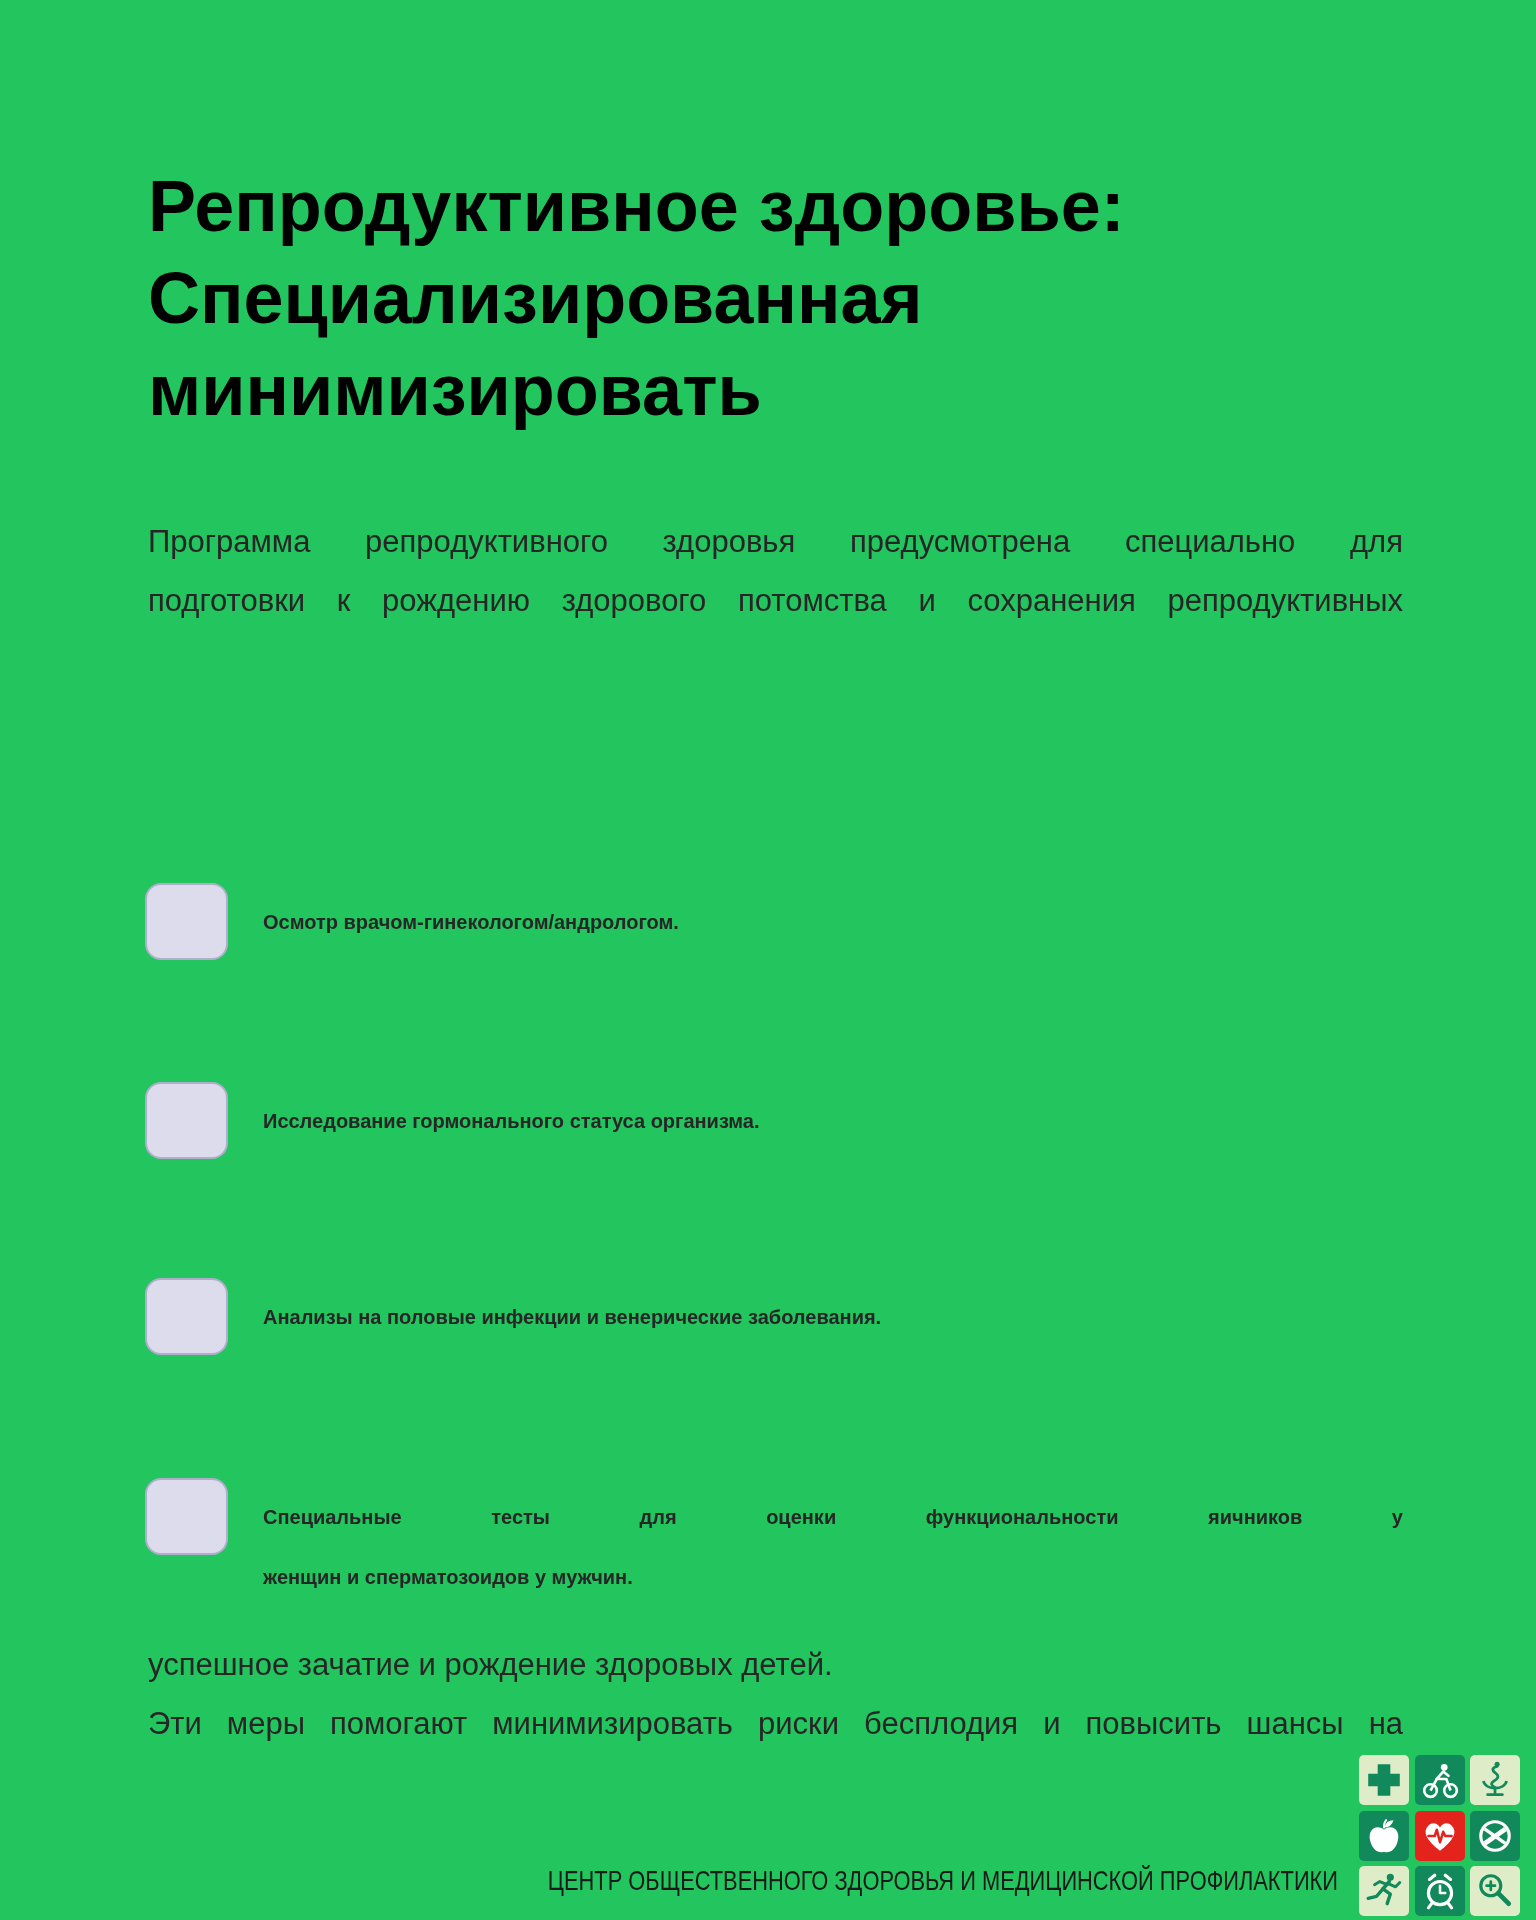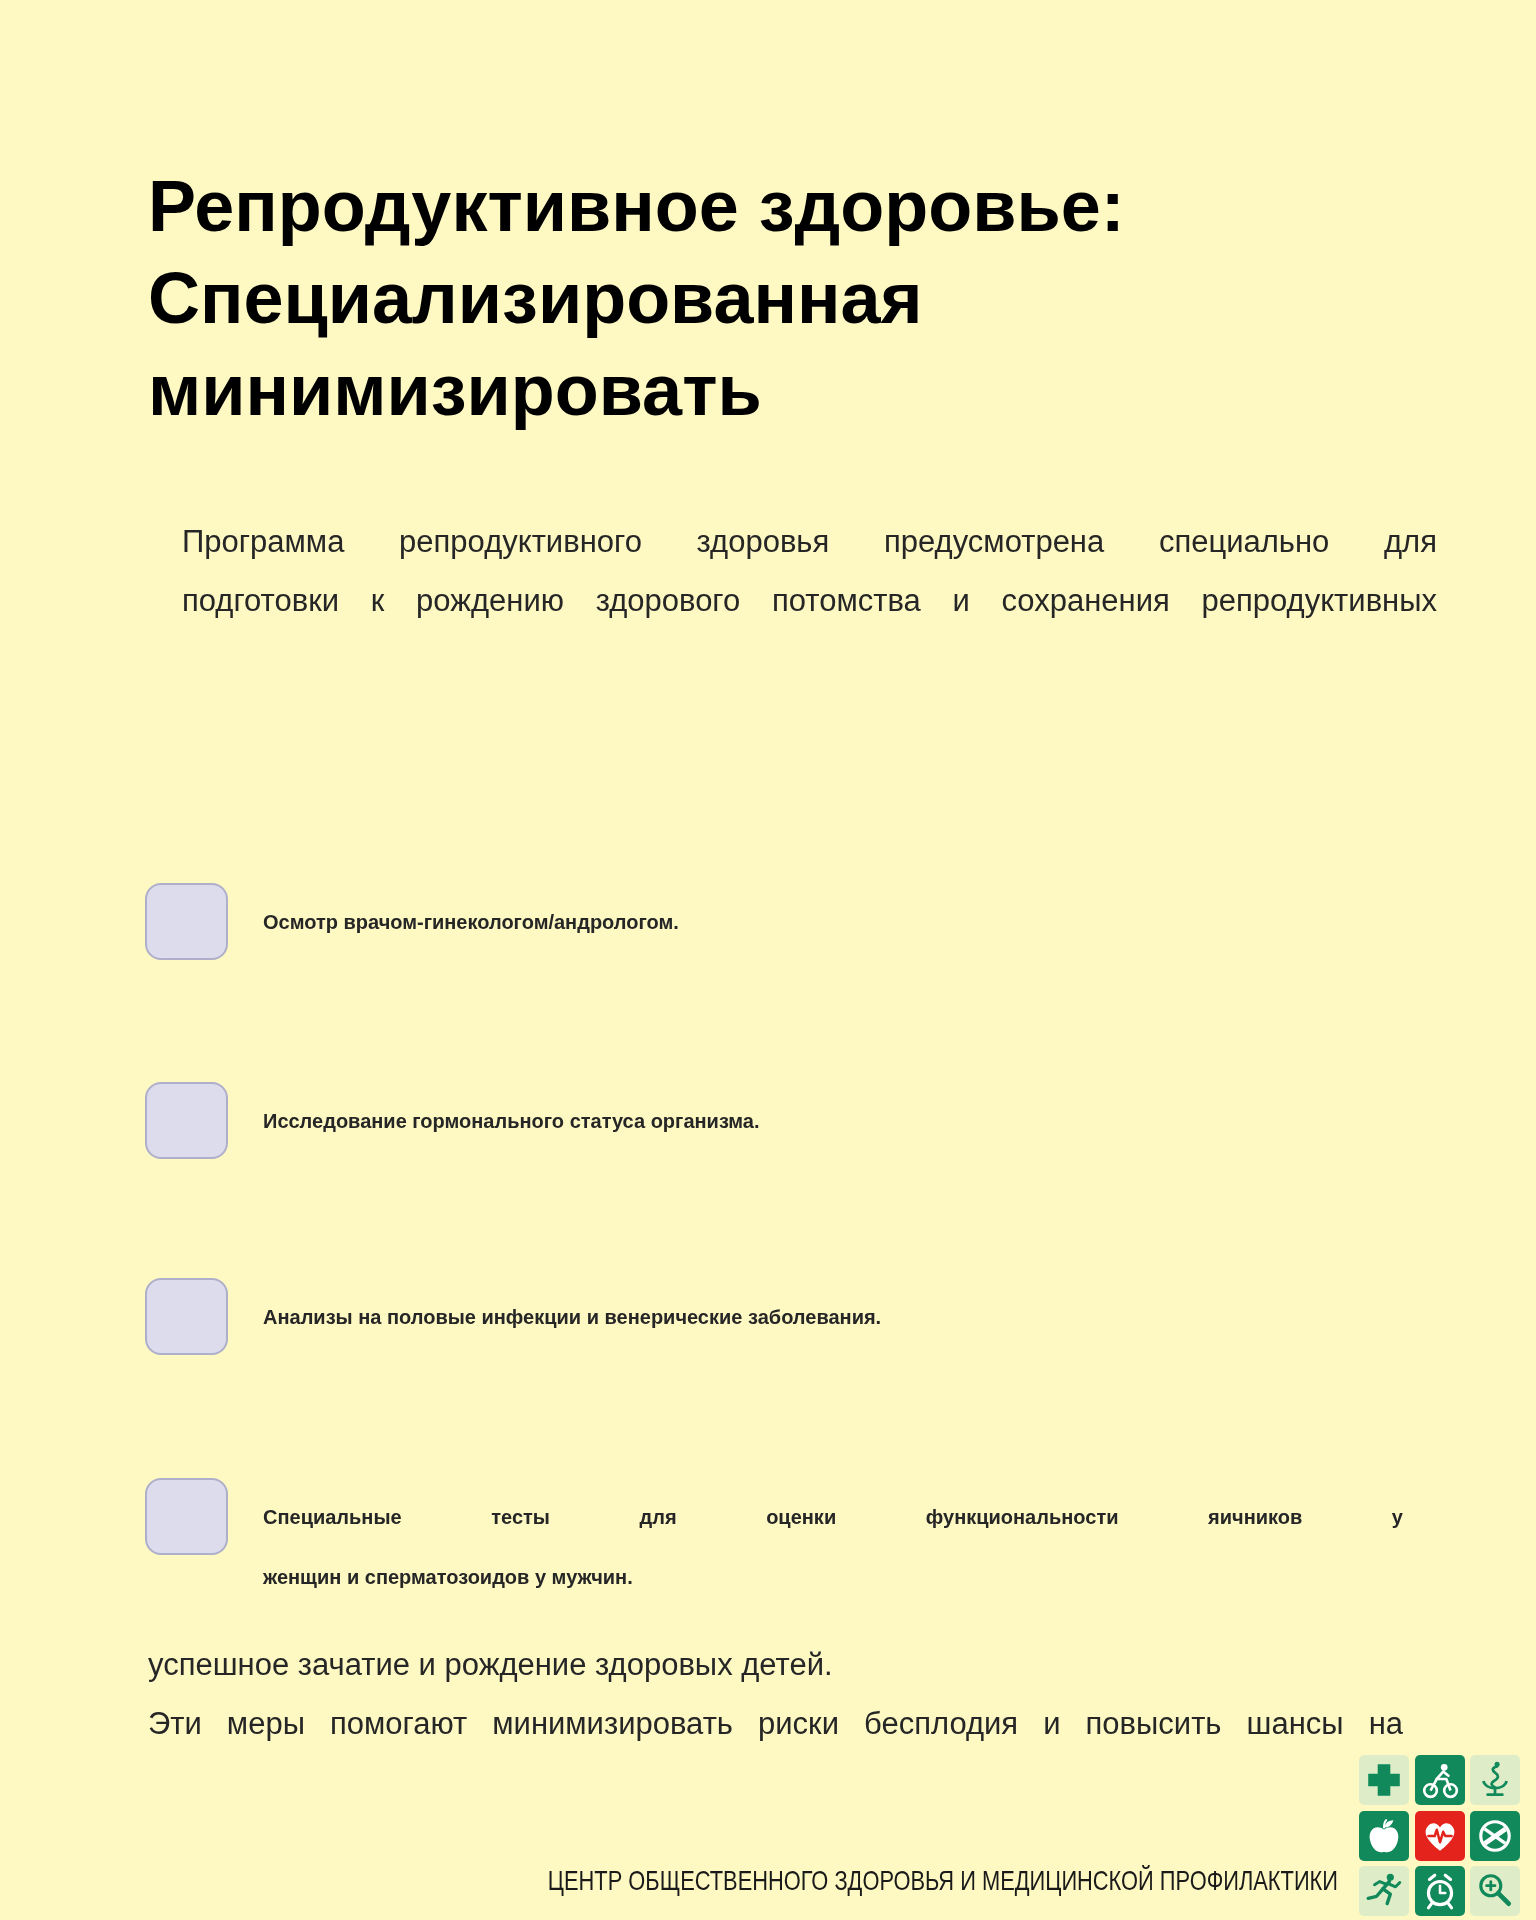"Репродуктивное здоровье:" .page { background: #fef9c3 -> #22c55e }
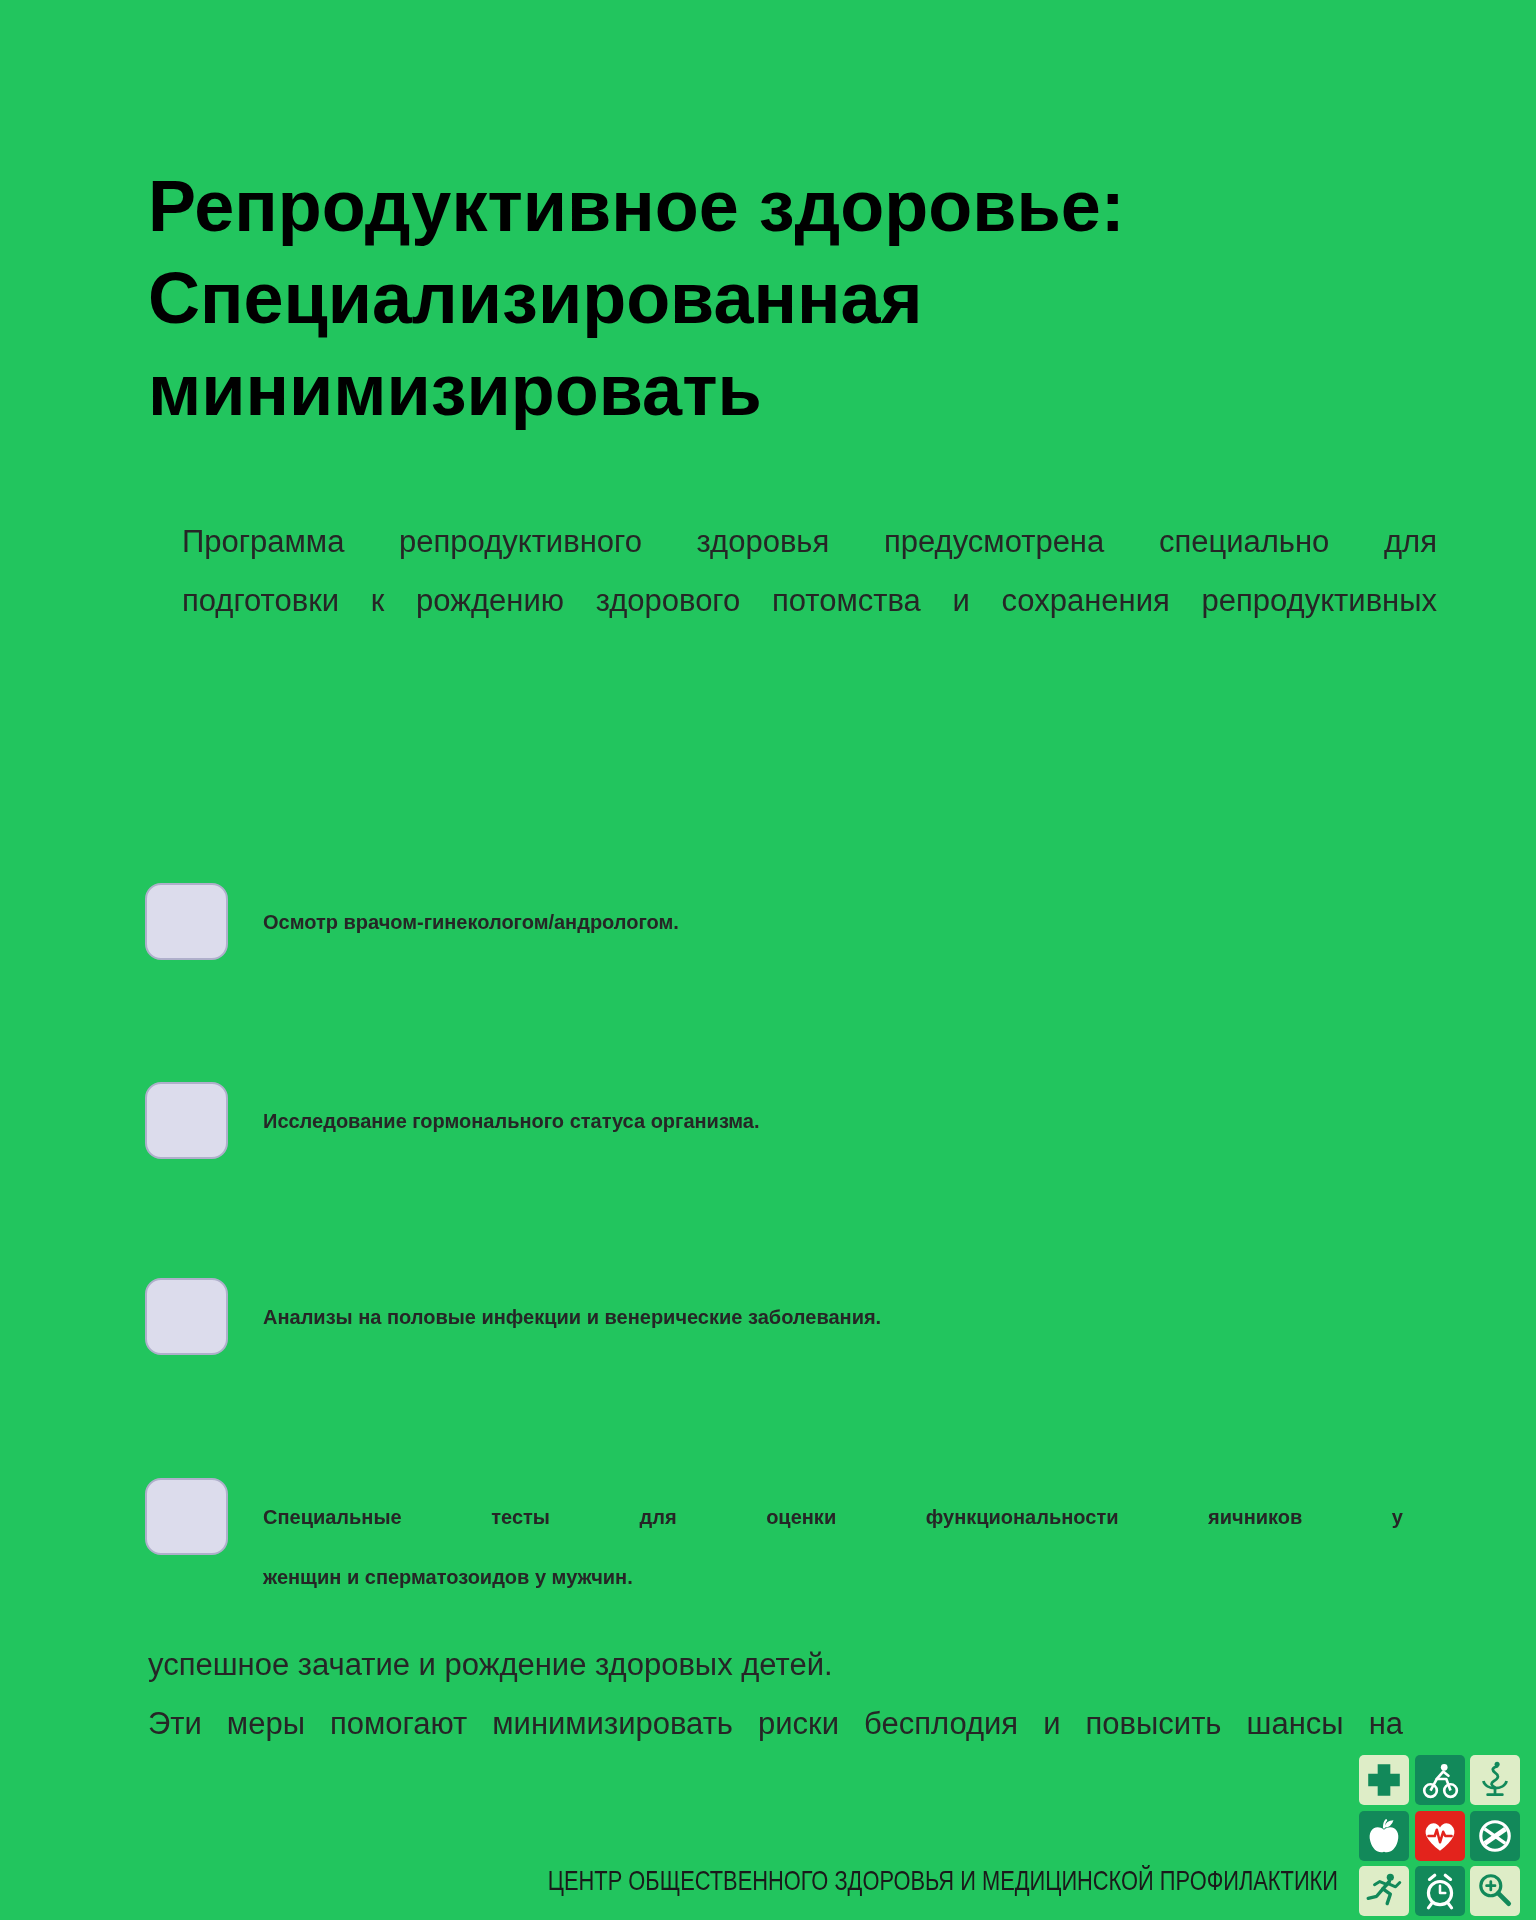"Программа репродуктивного здоровья" .intro { margin-left: 34px -> none }
